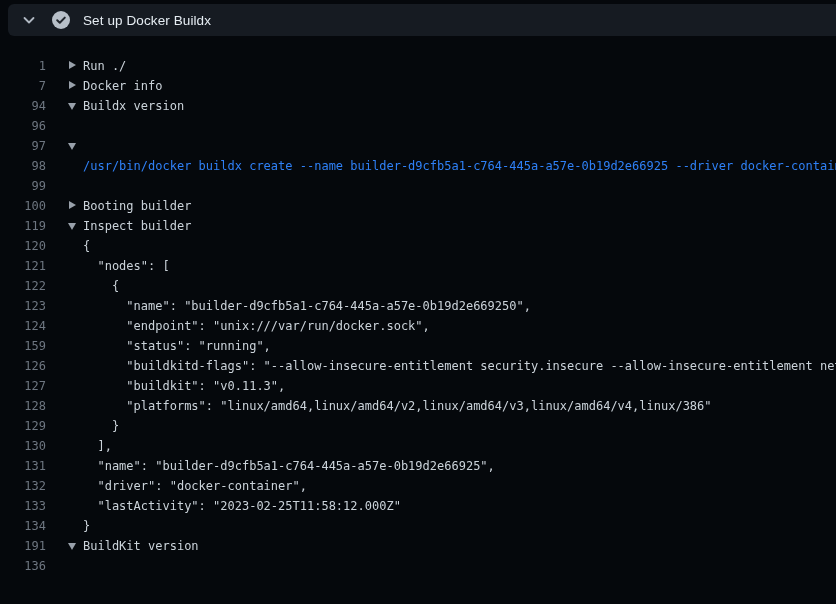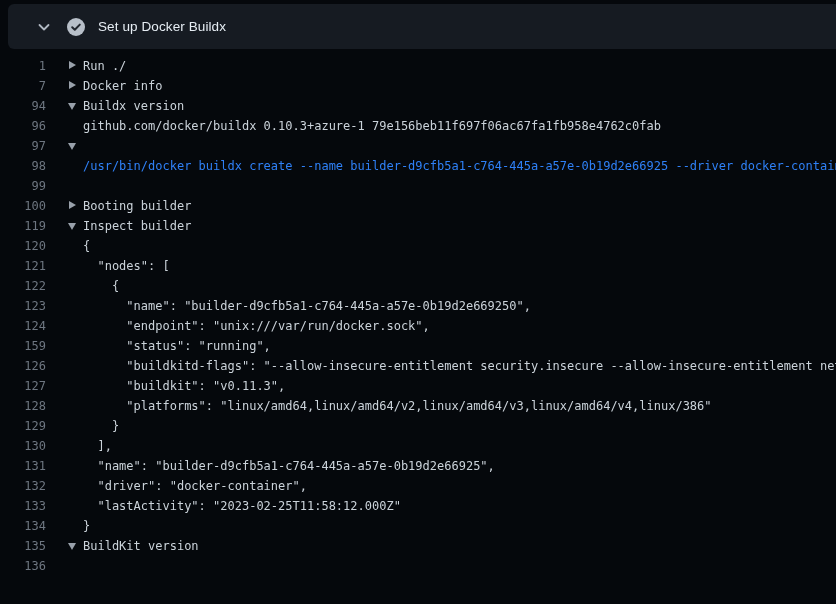"Set up Docker Buildx" .step-header { height: 45px -> 32px; padding-left: 28px -> 13px }
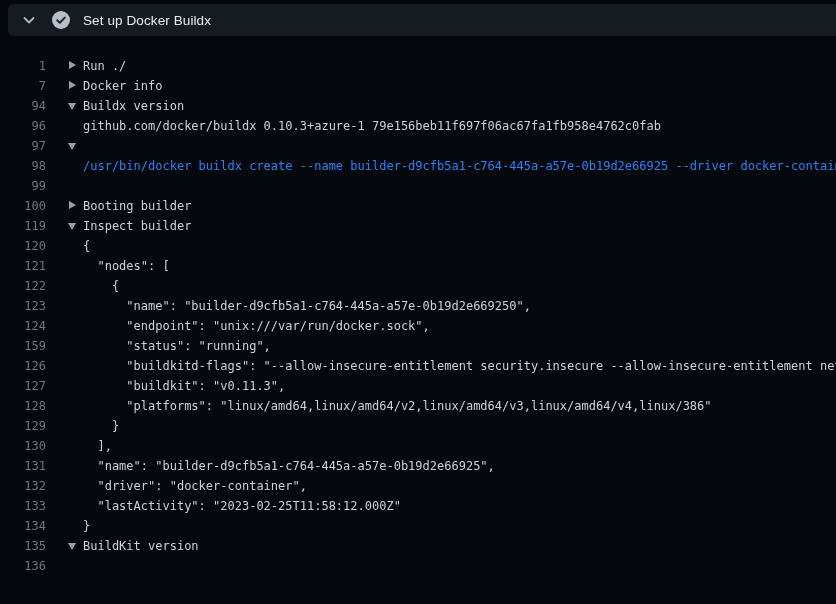"github.com/docker/buildx 0.10.3+azure-1" span.txt { html: <span>github.com/docker/buildx 0.10.3+azure-1 79e156beb11f697f06ac67fa1fb958e4762c0fab</span> -> none }
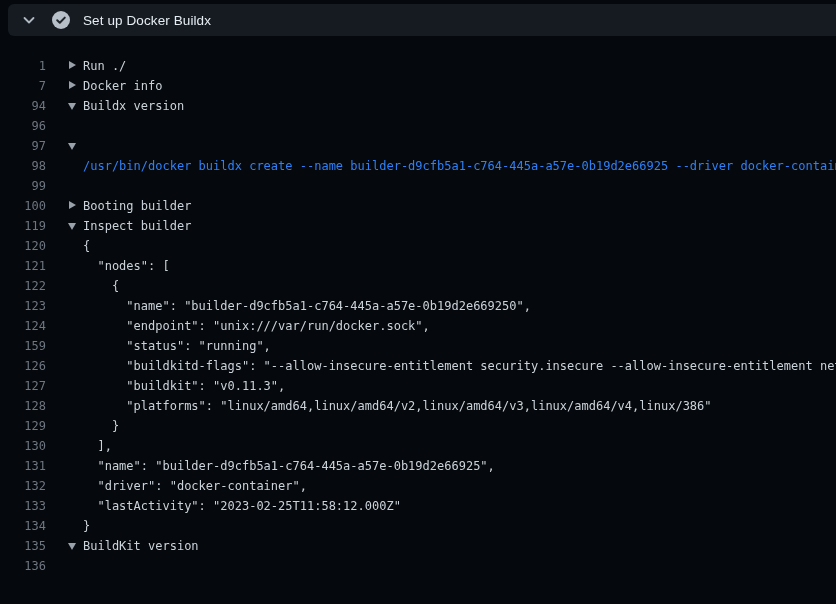"135" span.num { text: 135 -> 191 }
